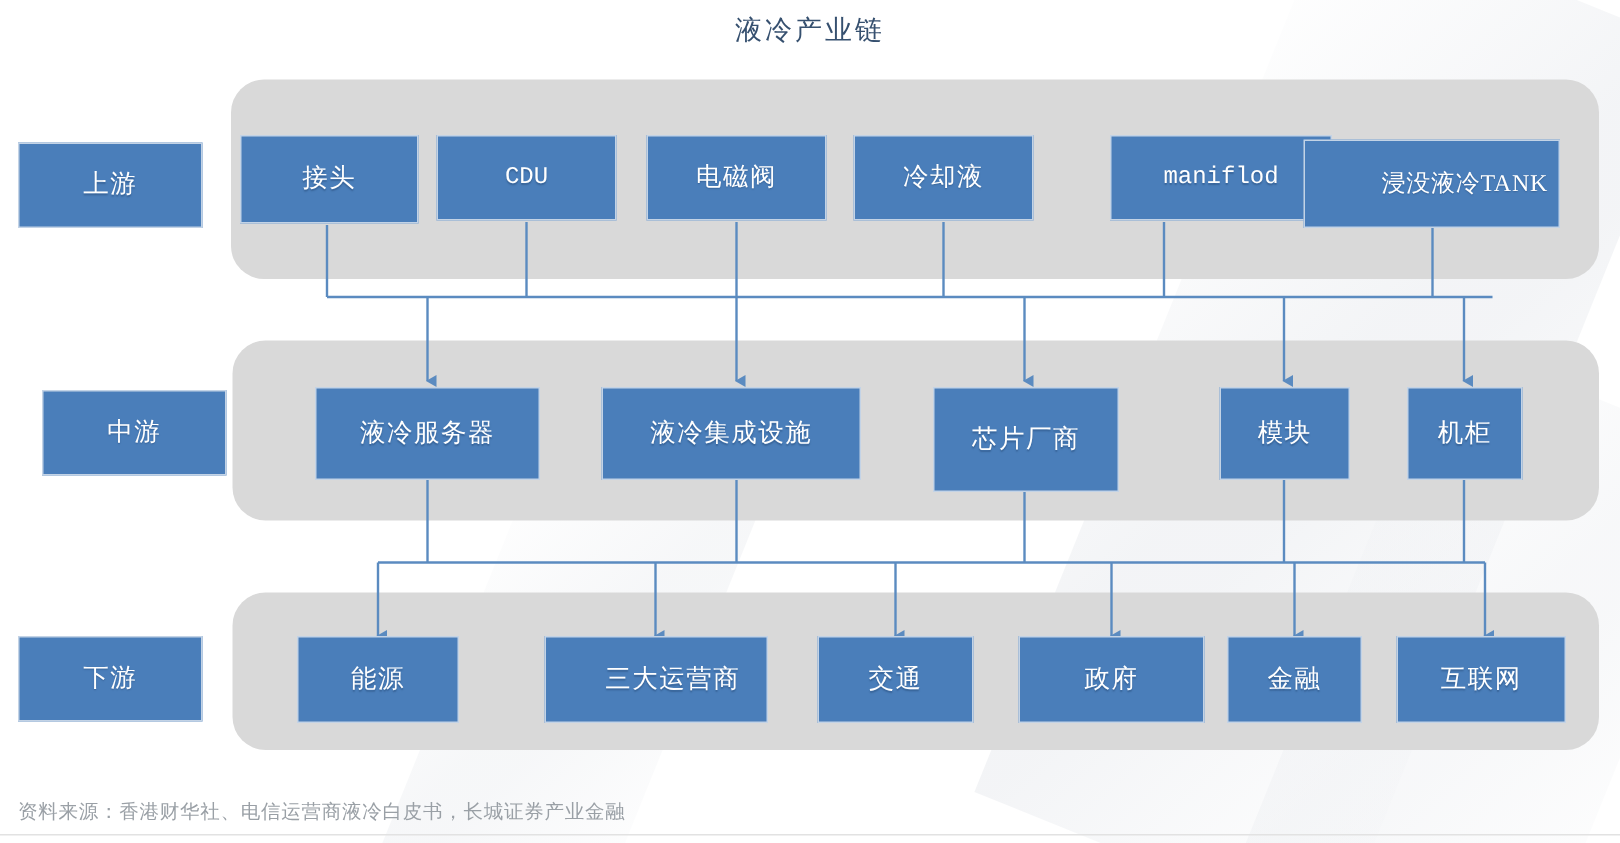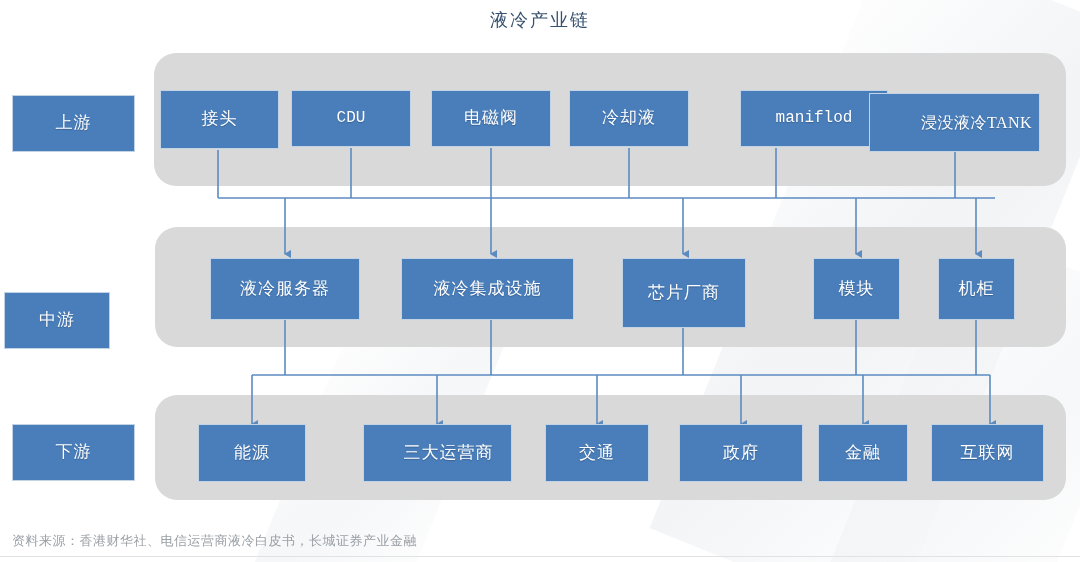"中游" div.tier-label { left: 4px -> 28px; margin-top: 32px -> none; width: 106px -> 123px }
